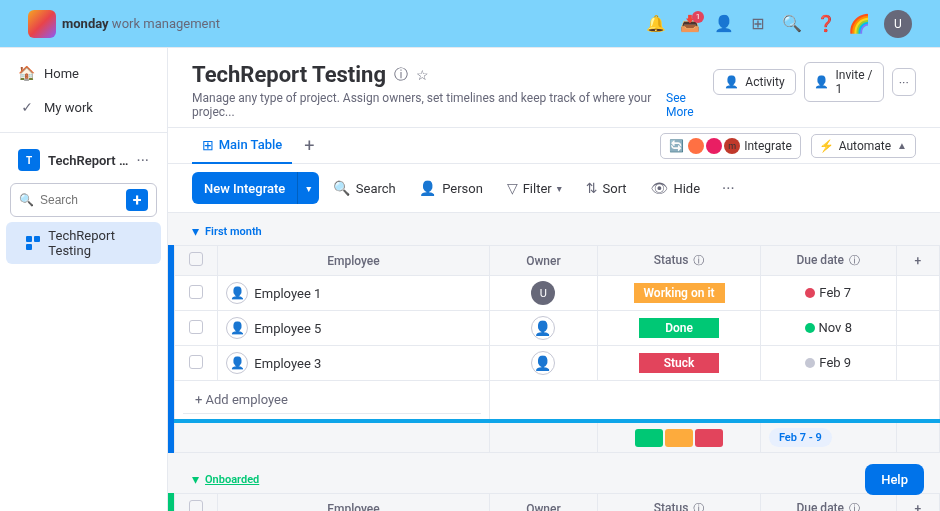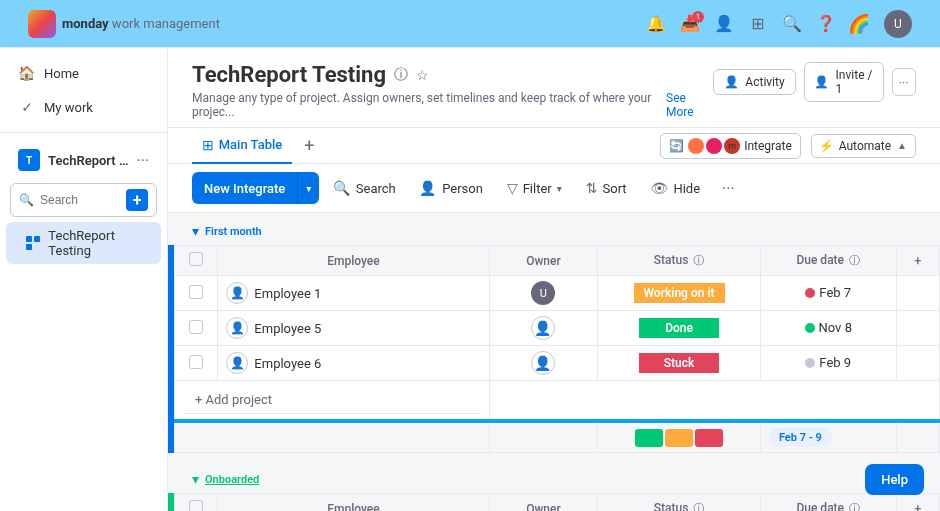"Employee 6" span { text: 6 -> 3 }
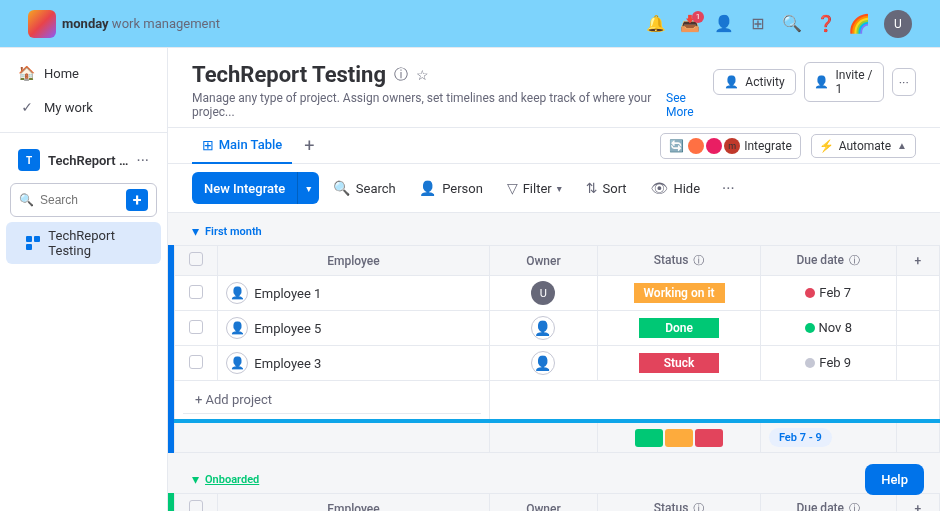"+ Add project" div.add-employee { text: project -> employee }
